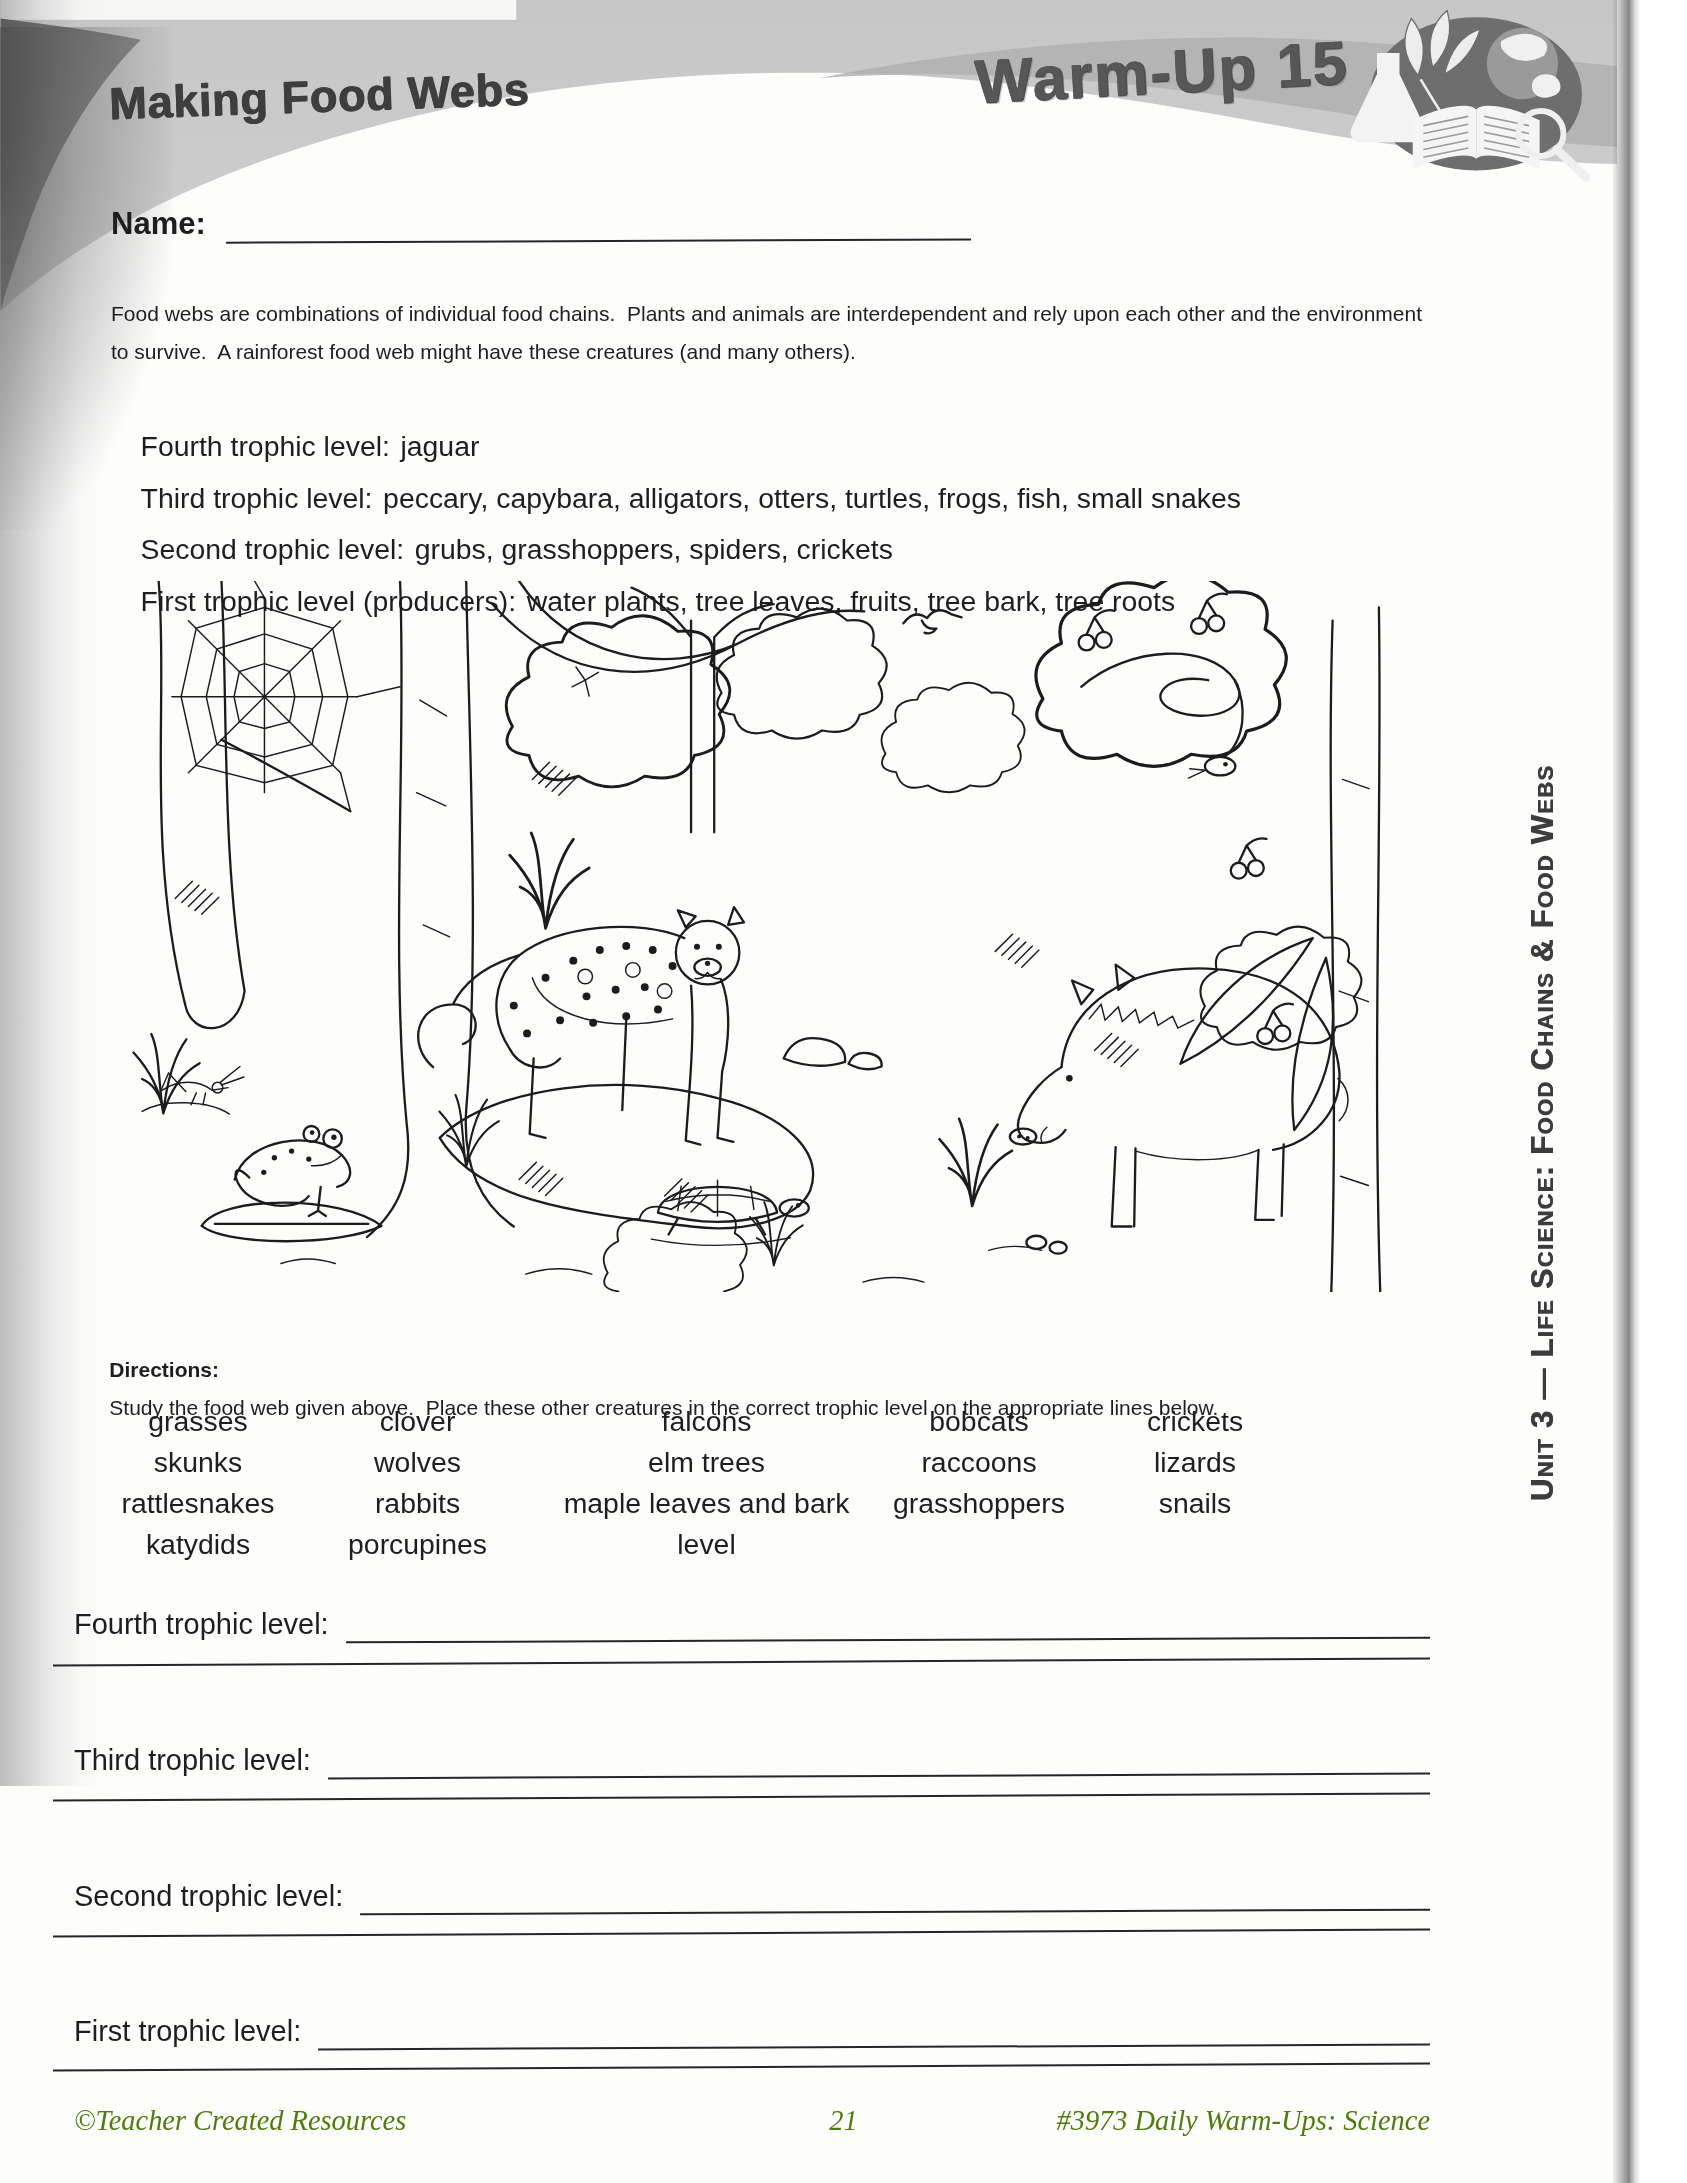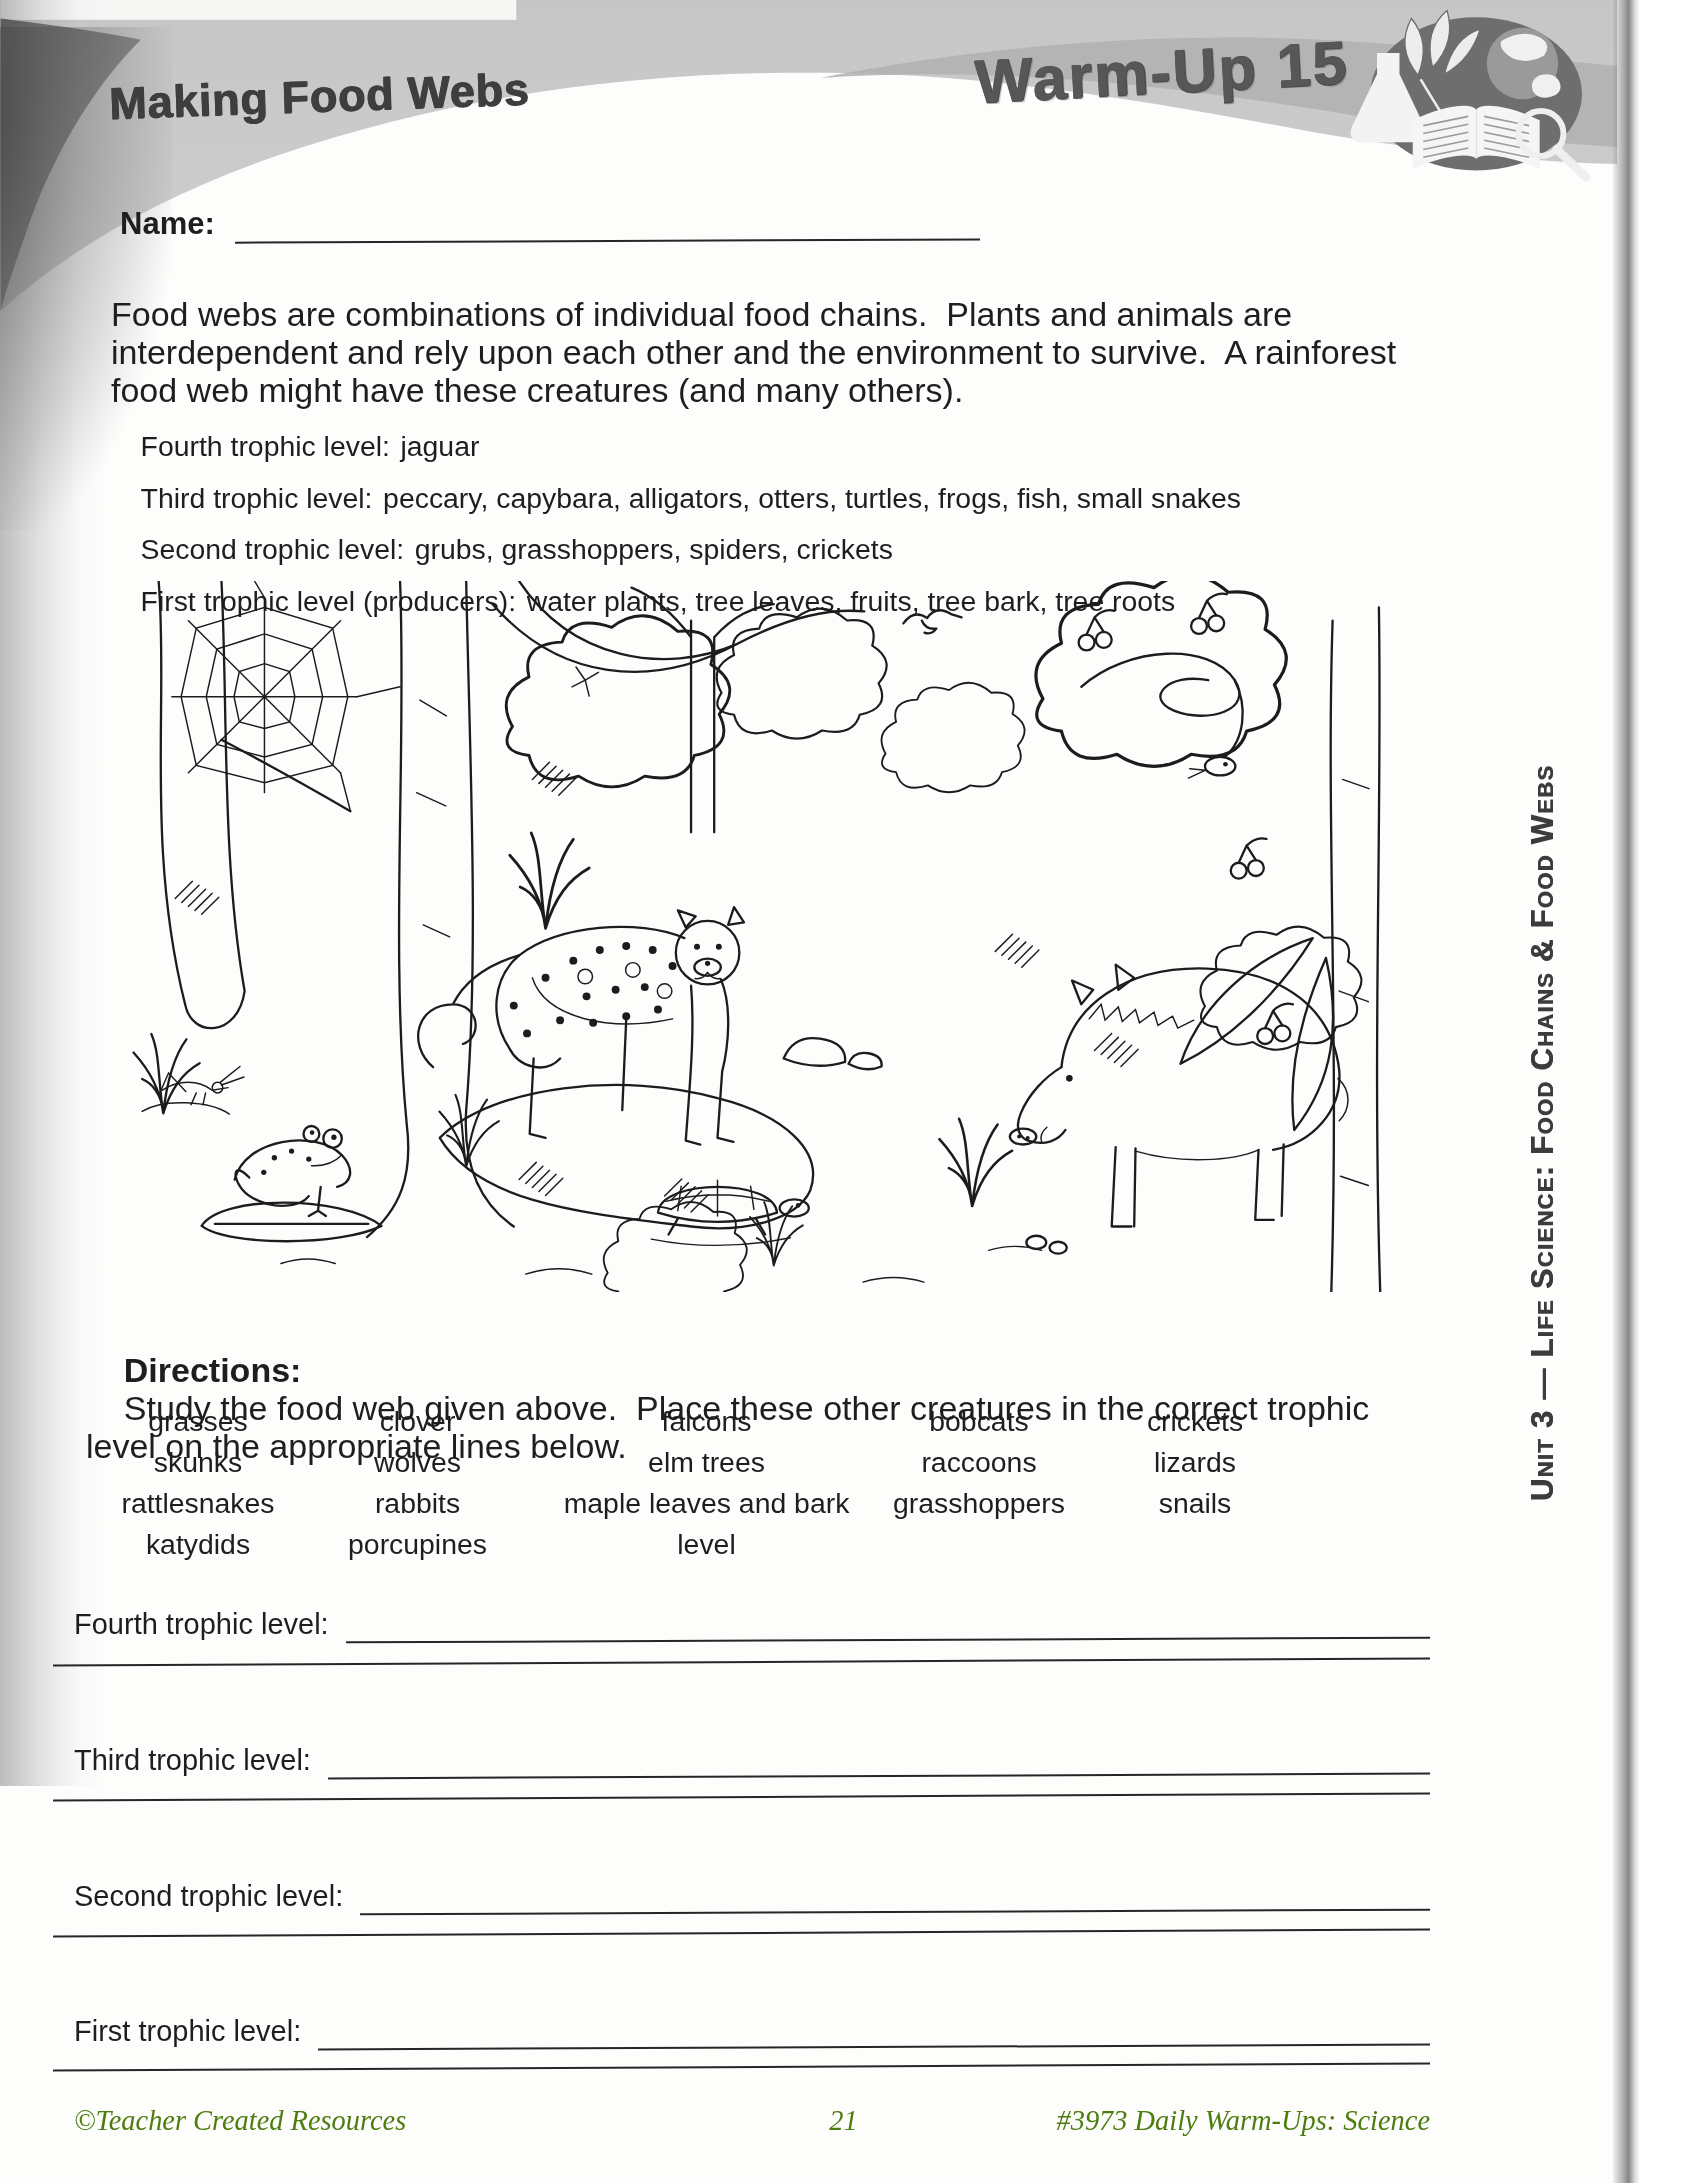"Name:" .name-row { left: 120px -> 111px }
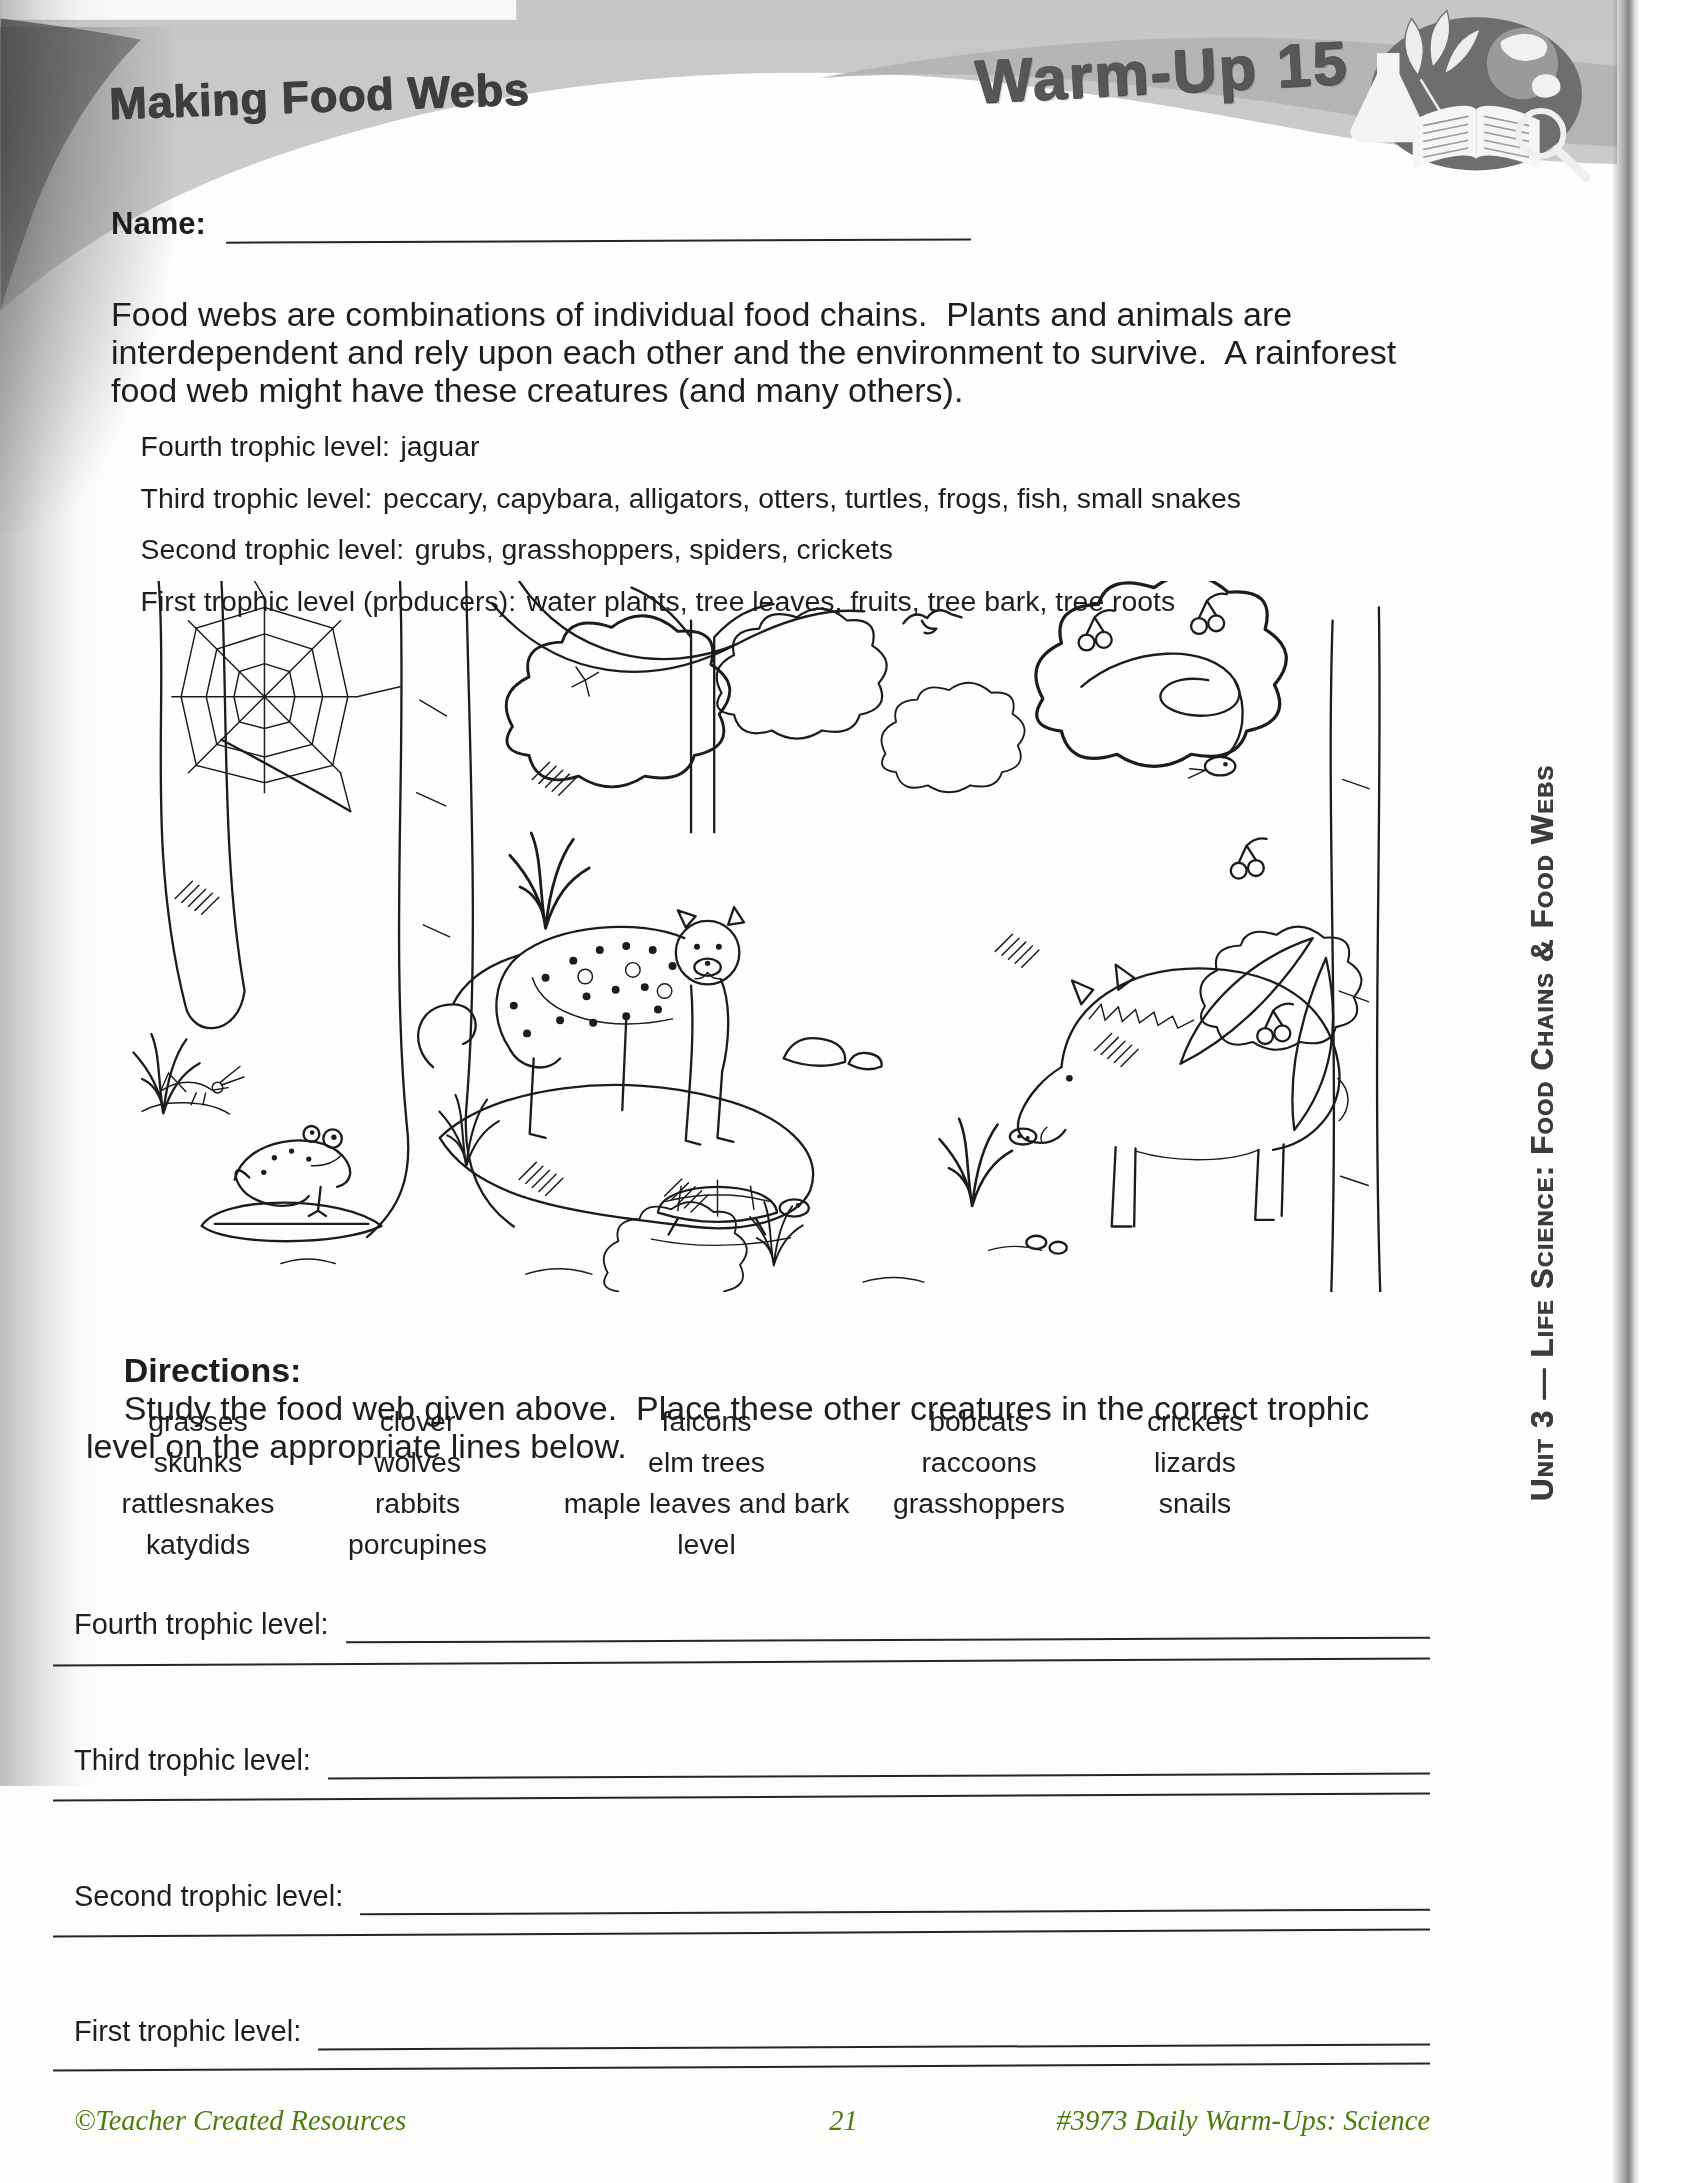"Food webs are combinations of" .para { font-size: 34px -> 21px }
